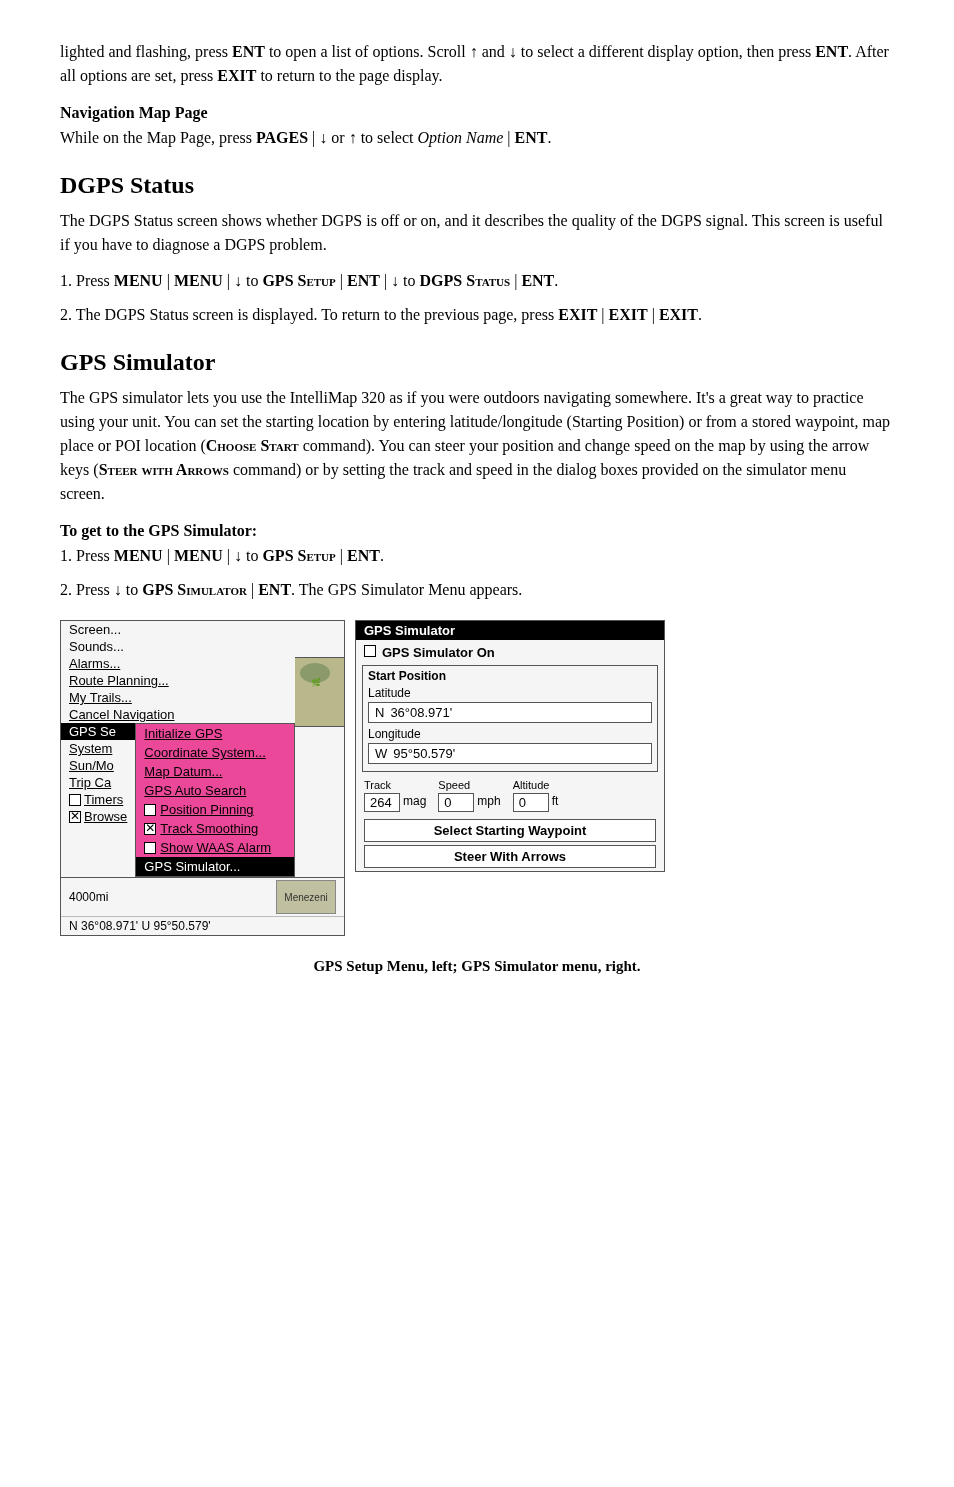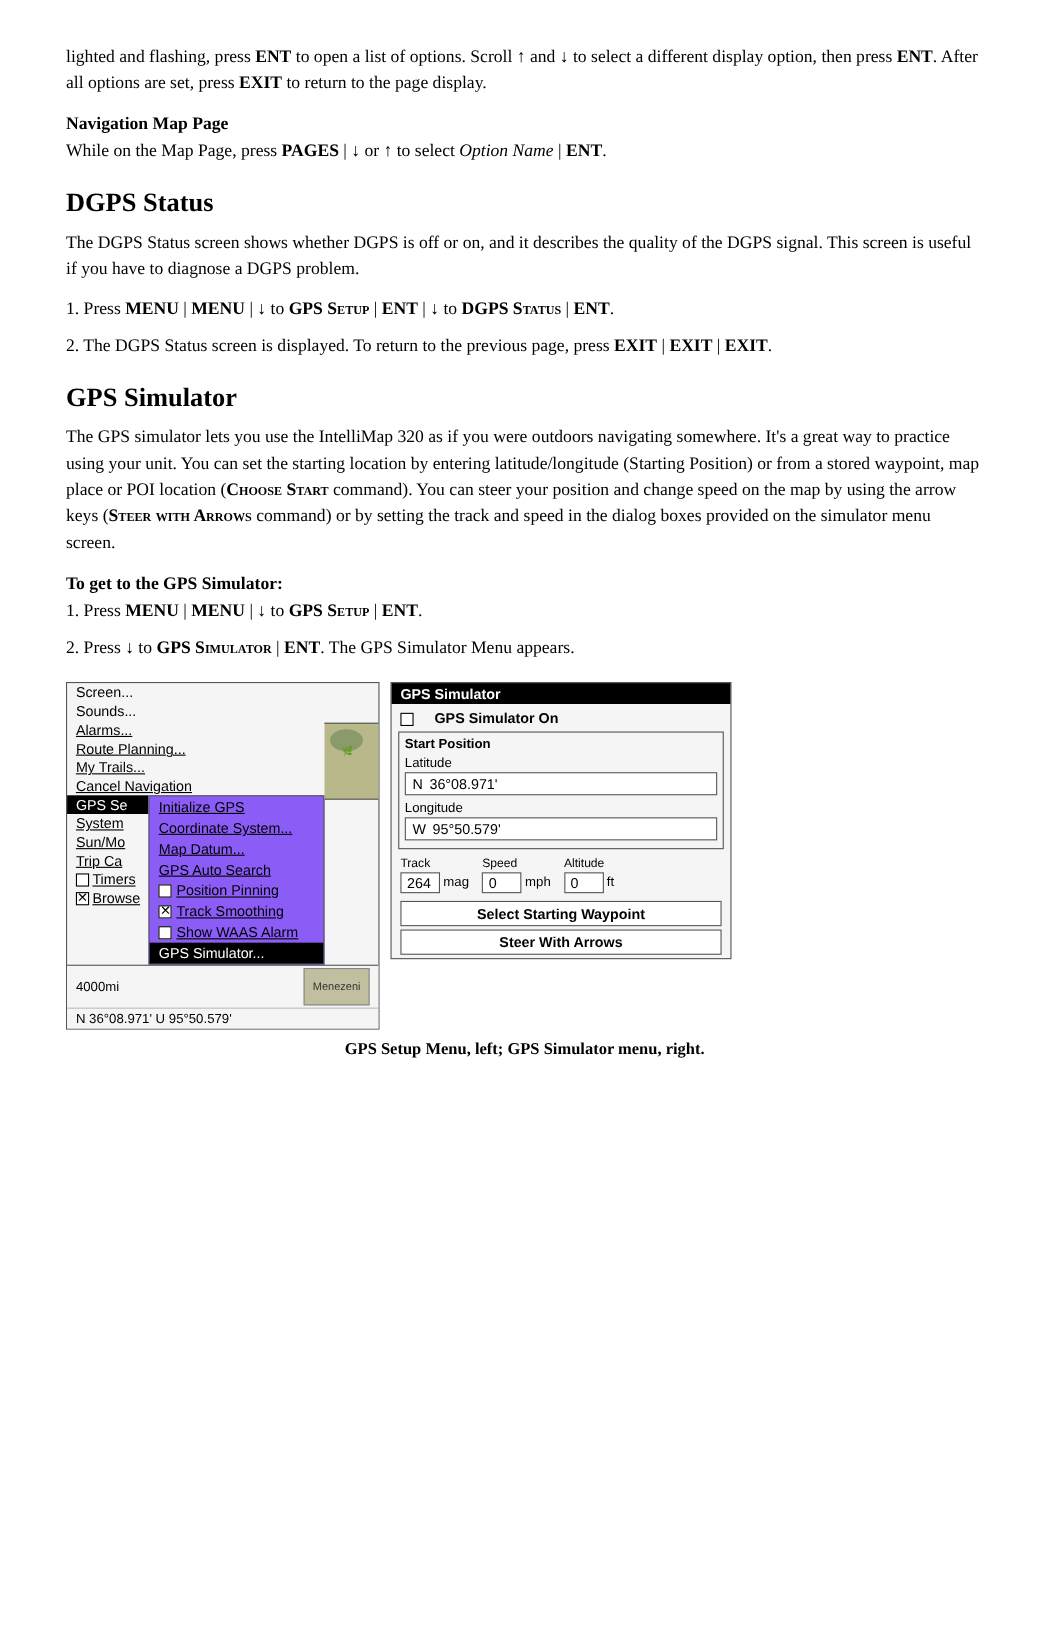"Screen..." .figure-container { margin: 18px 0 10px 0 -> 18px 0 22px 0 }
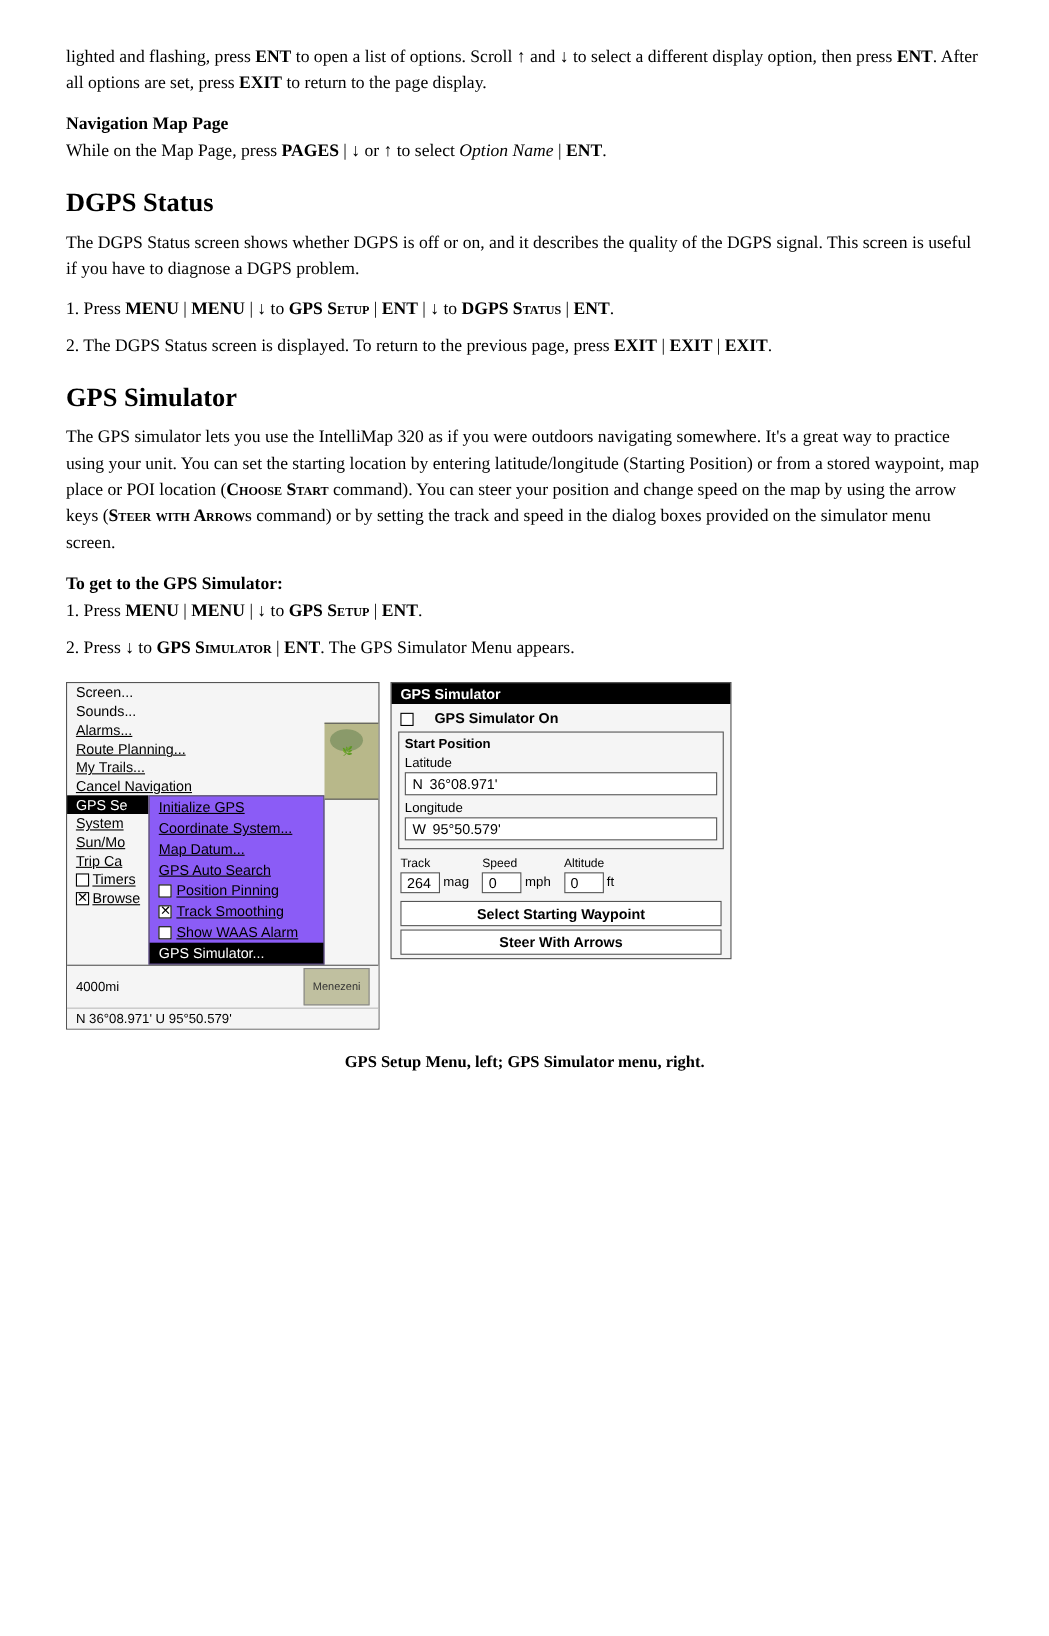"GPS Simulator On" div { align-items: flex-end -> flex-start; gap: 19px -> 6px }
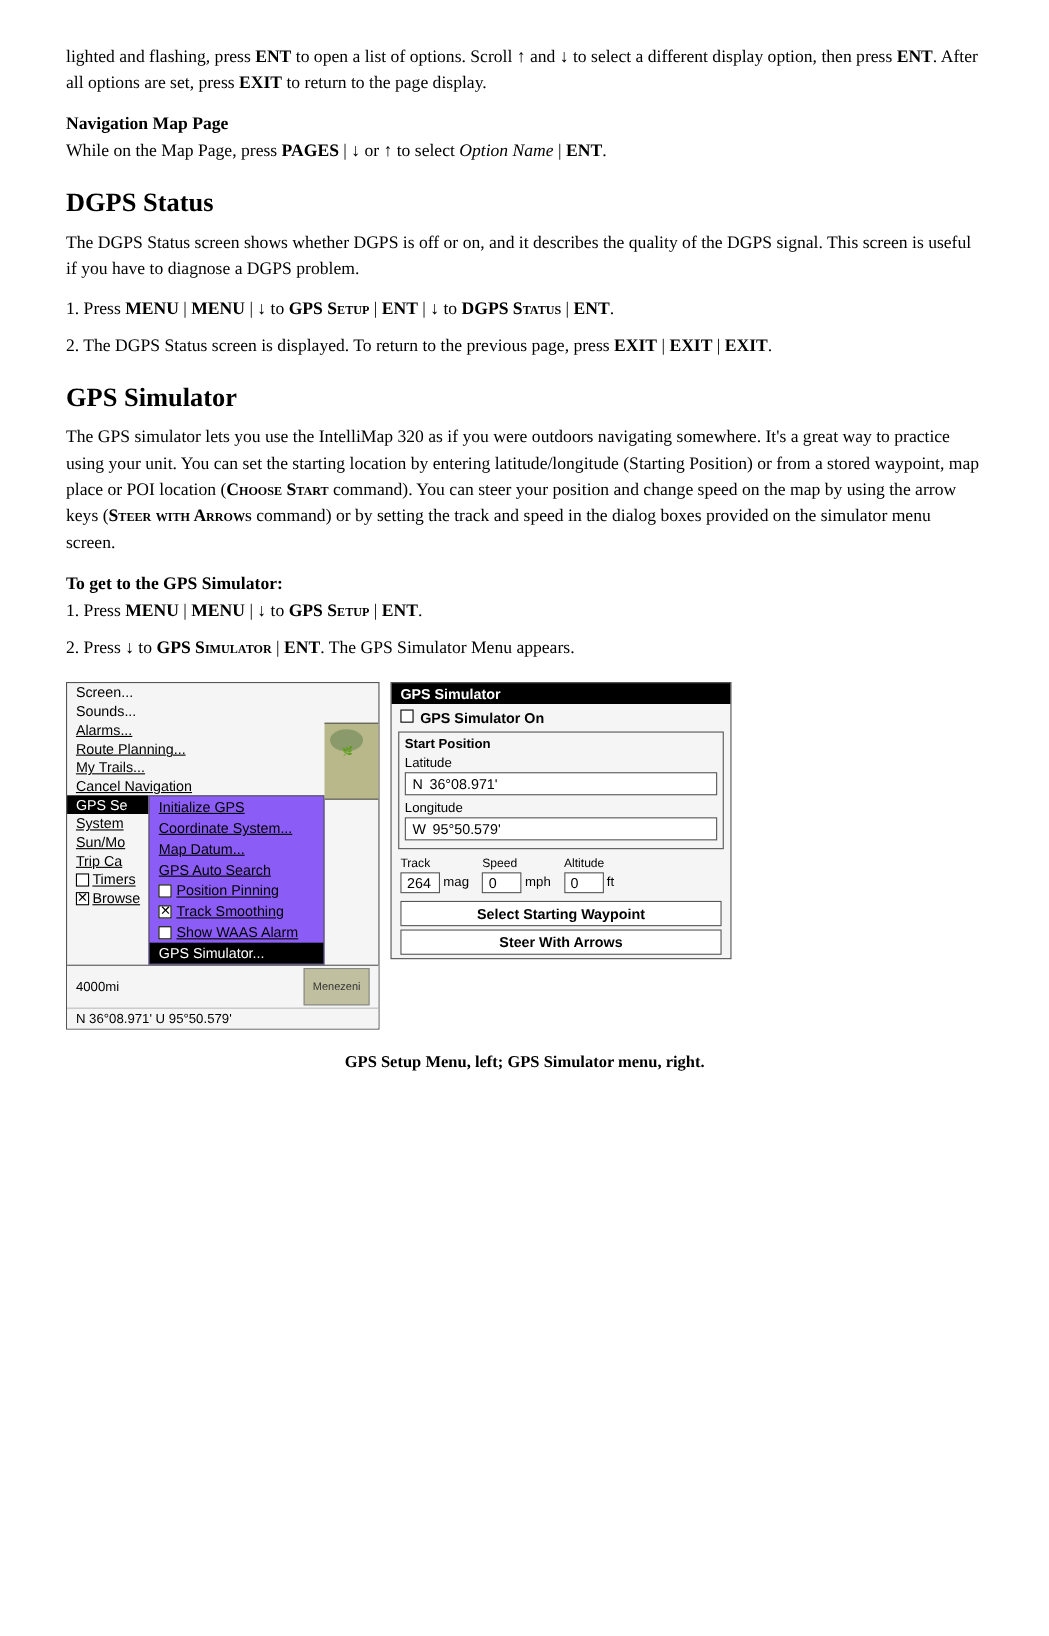"Initialize GPS" .gps-setup-submenu { background: #8b5cf6 -> #ec4899 }
